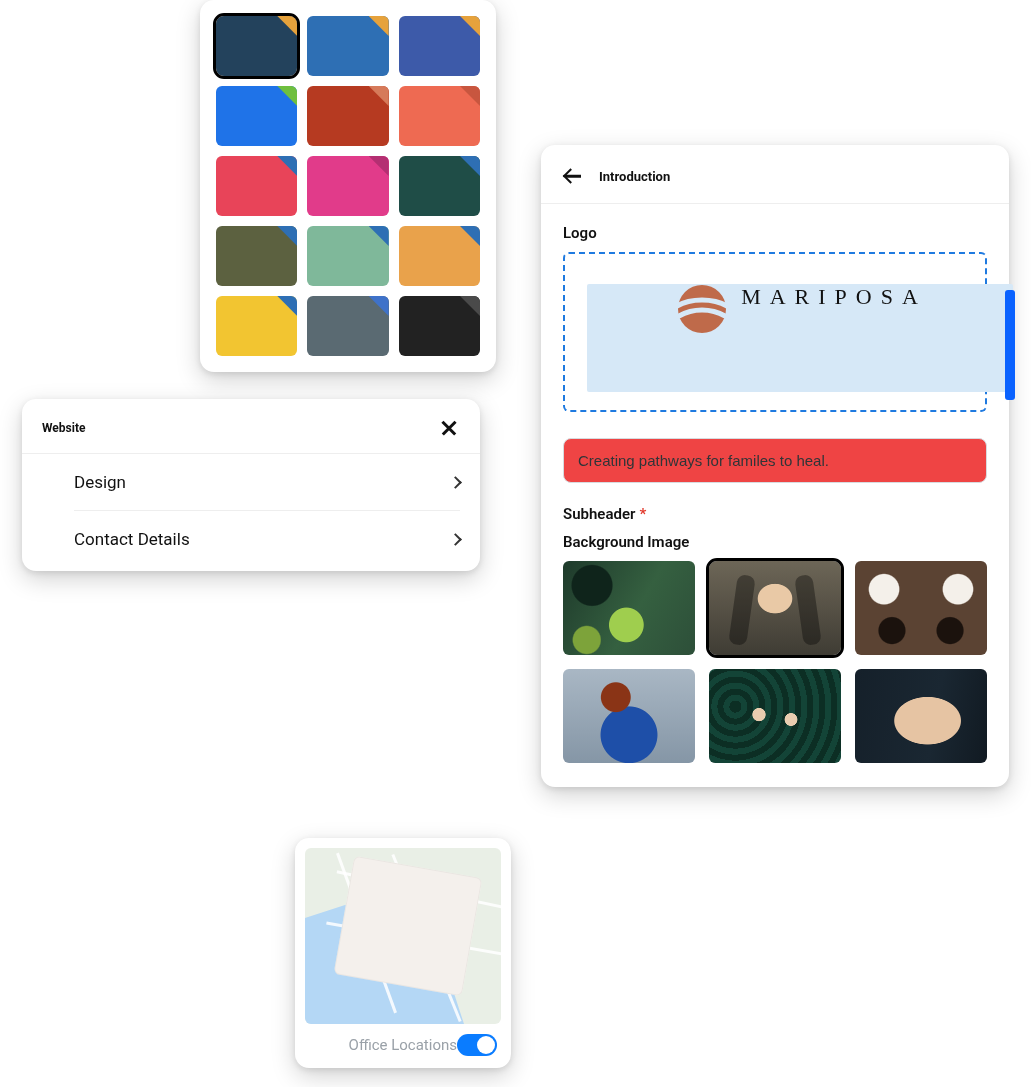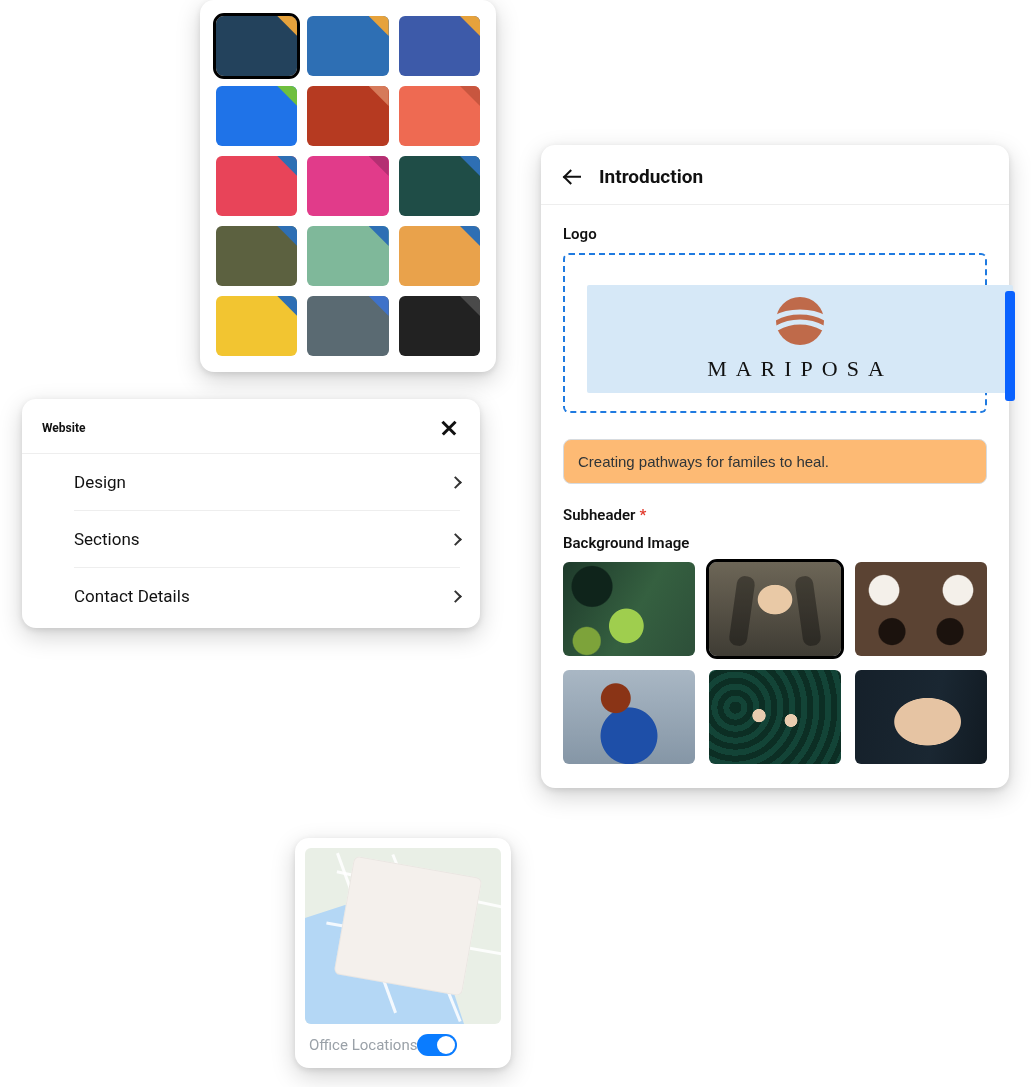"Introduction" .intro-header h2 { font-size: 19px -> 13px }
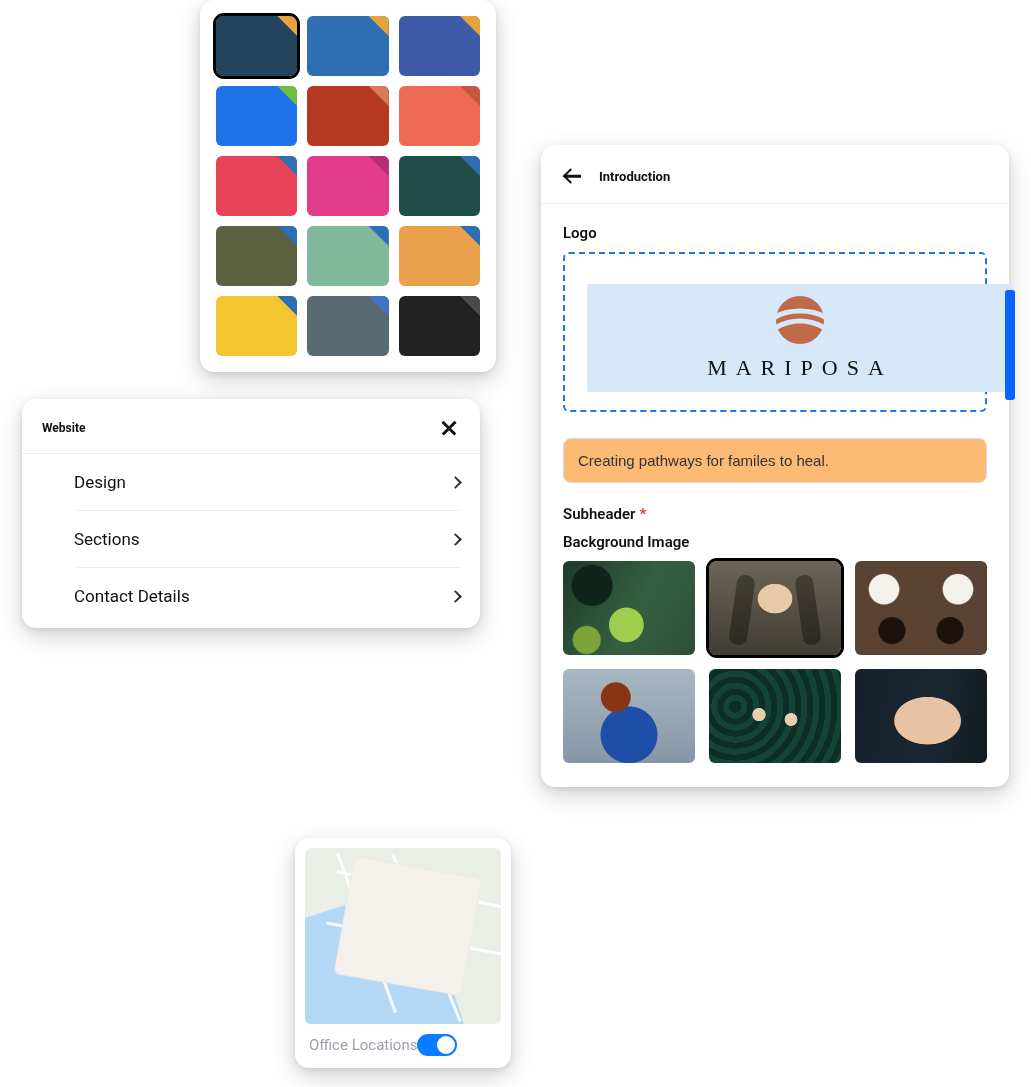"MARIPOSA" .logo-drop .logo-inner { align-items: center -> none; flex-direction: column -> none }
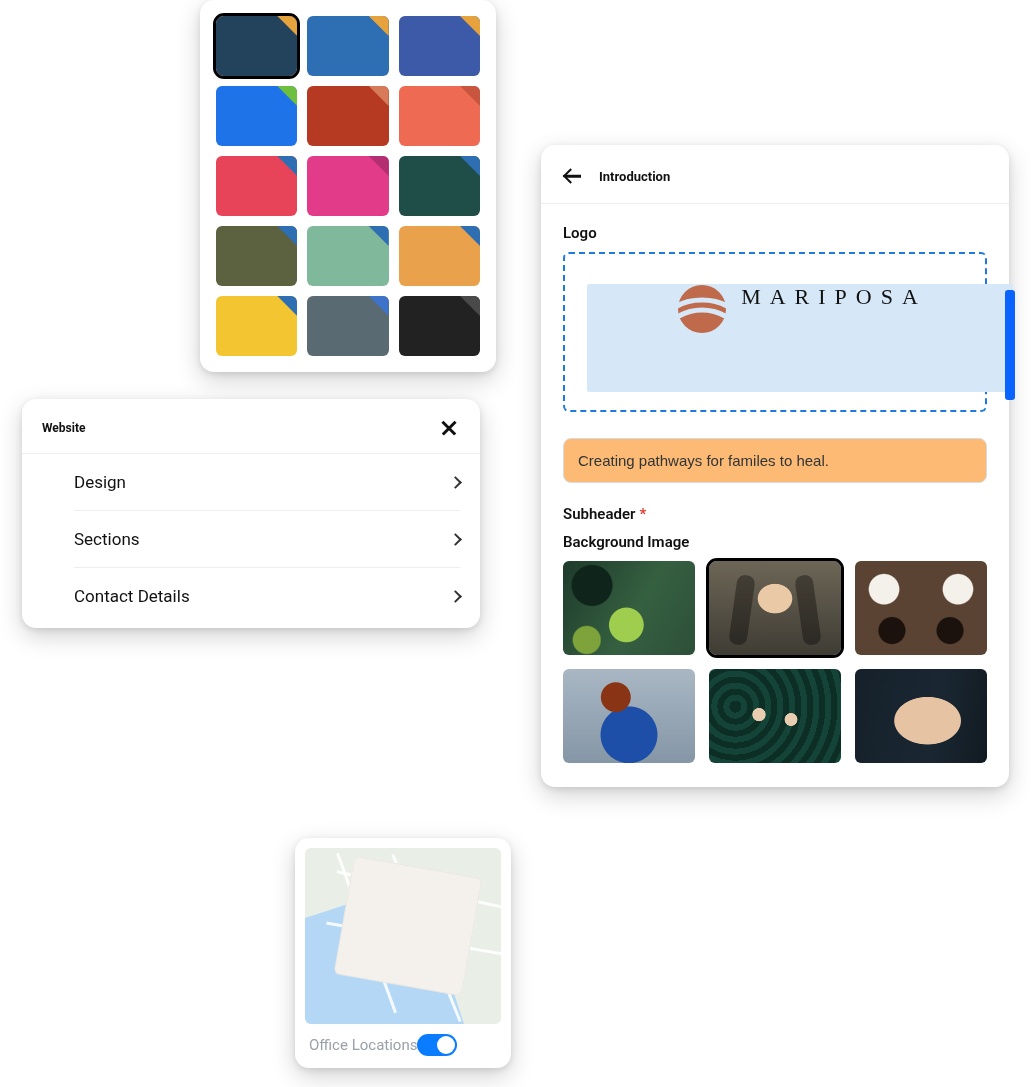"Creating pathways for familes to" .text-field { background: #fdba74 -> #ef4444 }
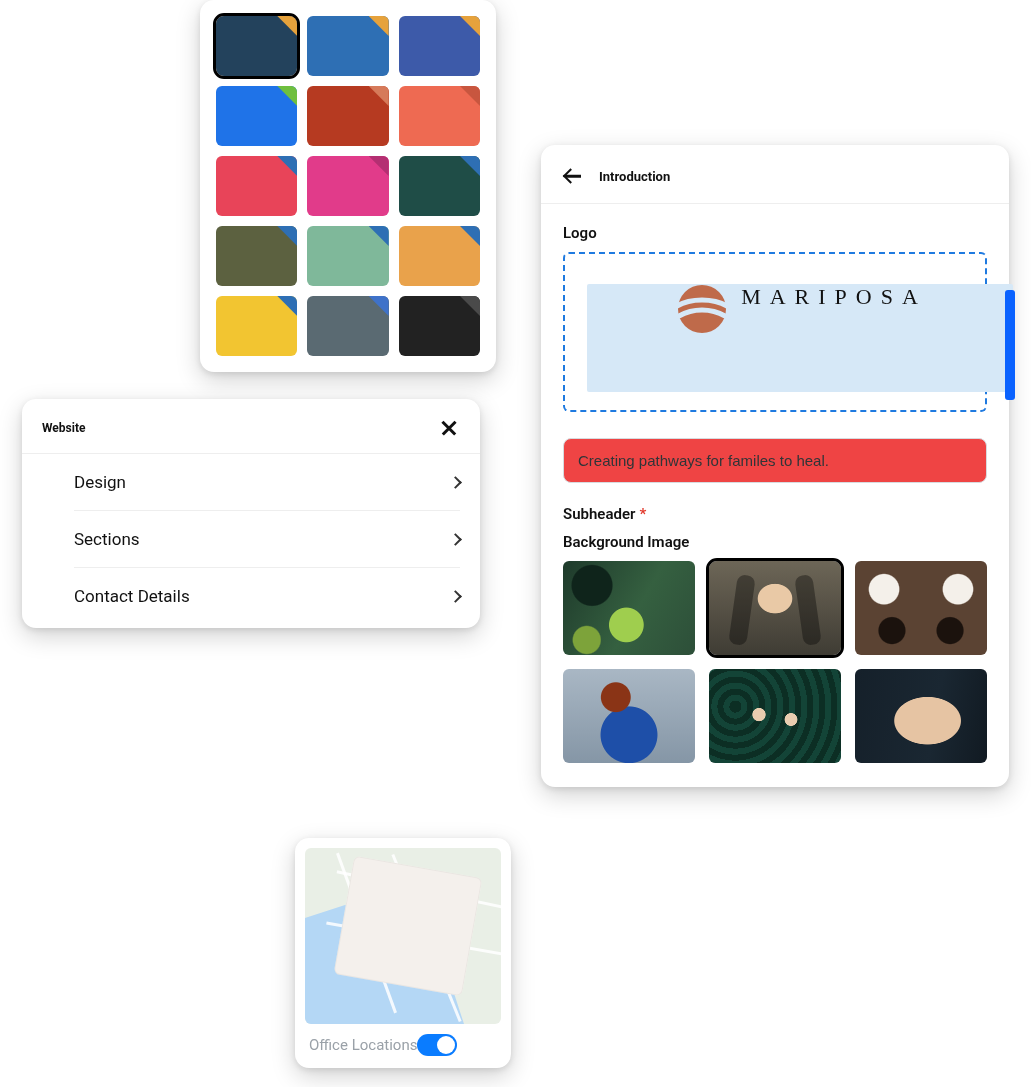"Sections" div.menu-item { html: <div> <span>Sections</span> <span></span> </div> -> none }
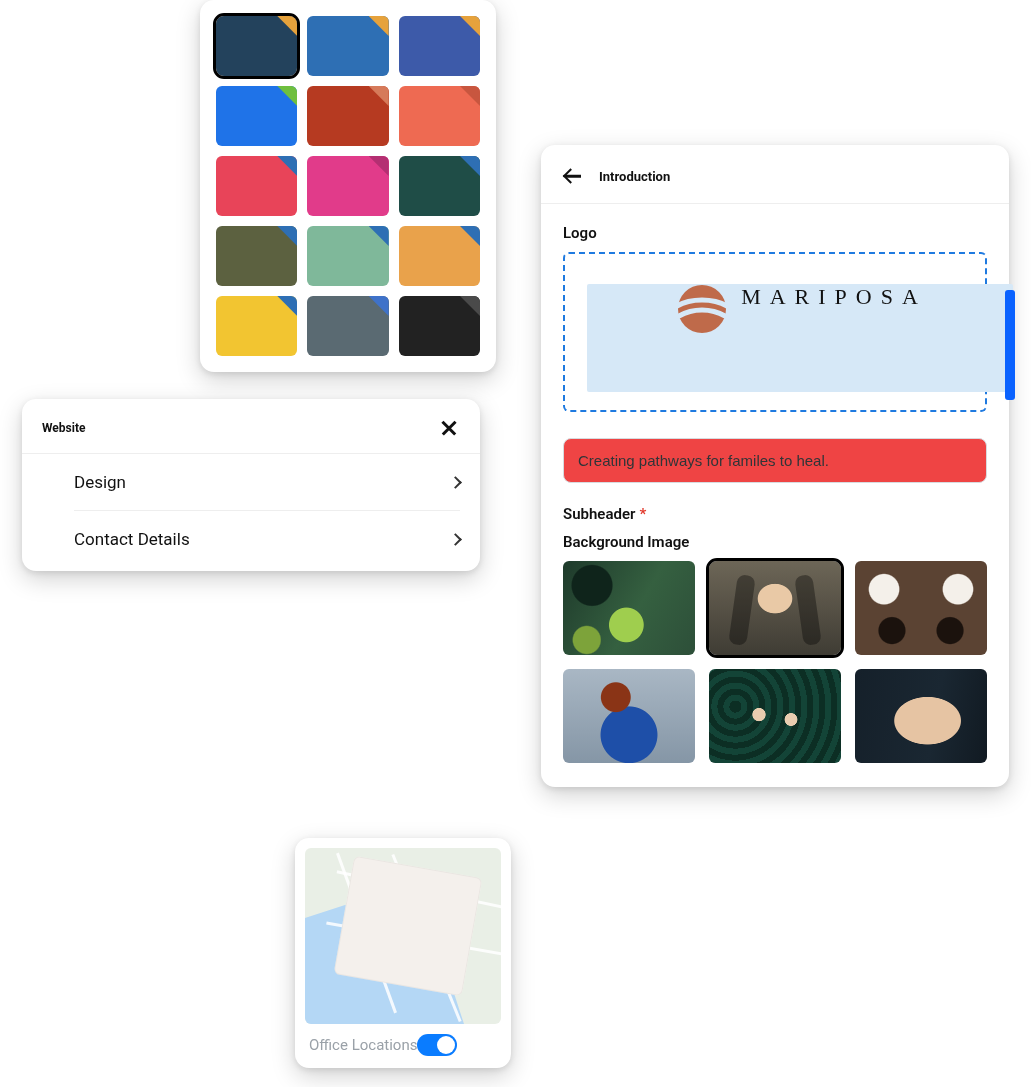"Office Locations" .map-footer { justify-content: flex-start -> flex-end }
